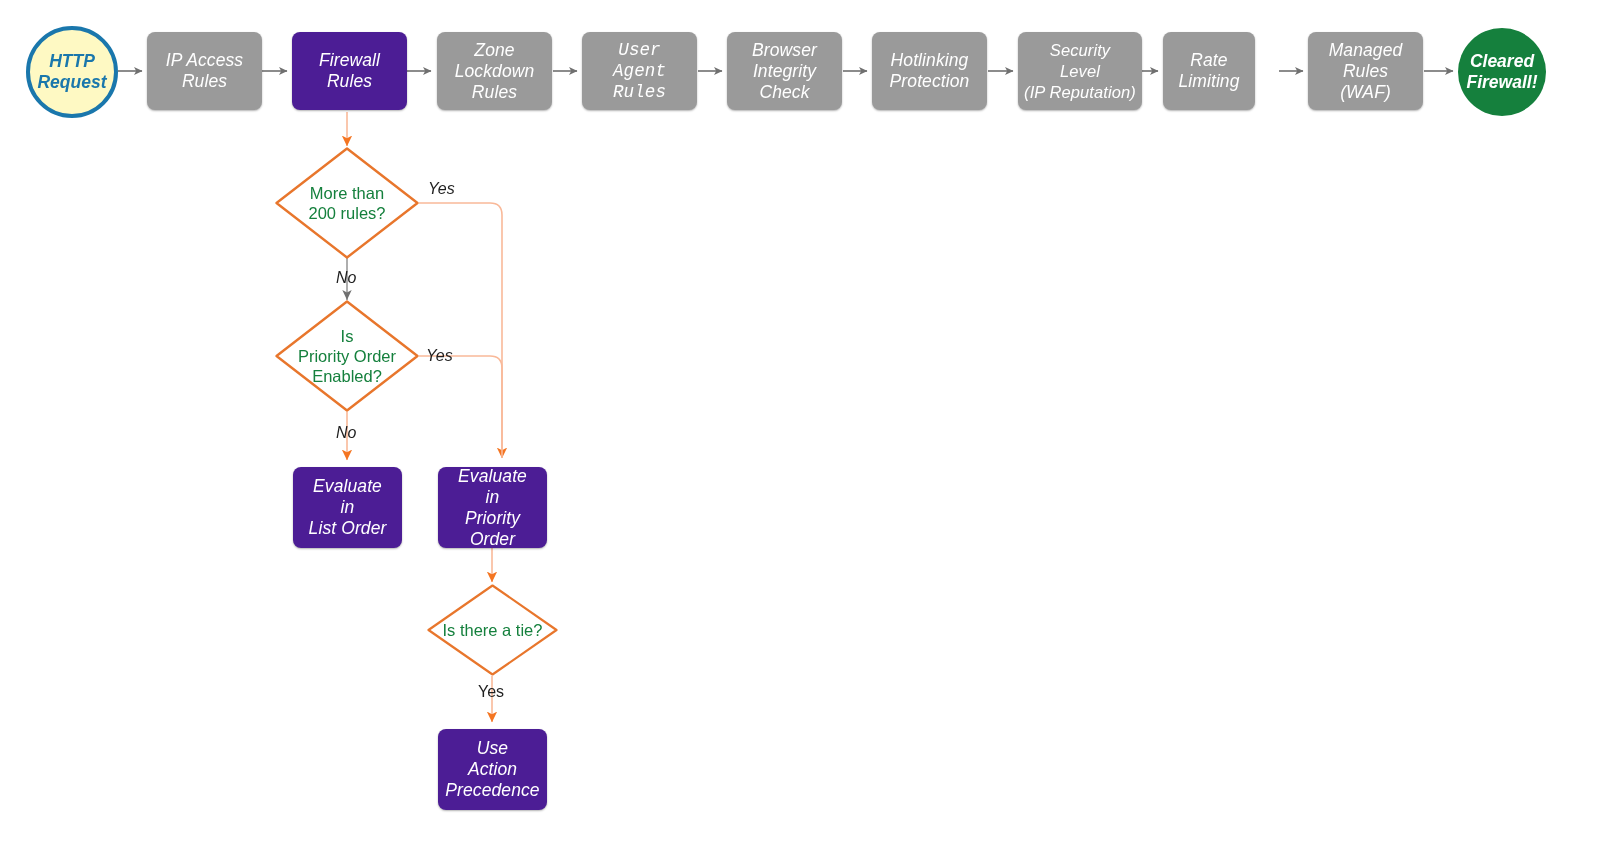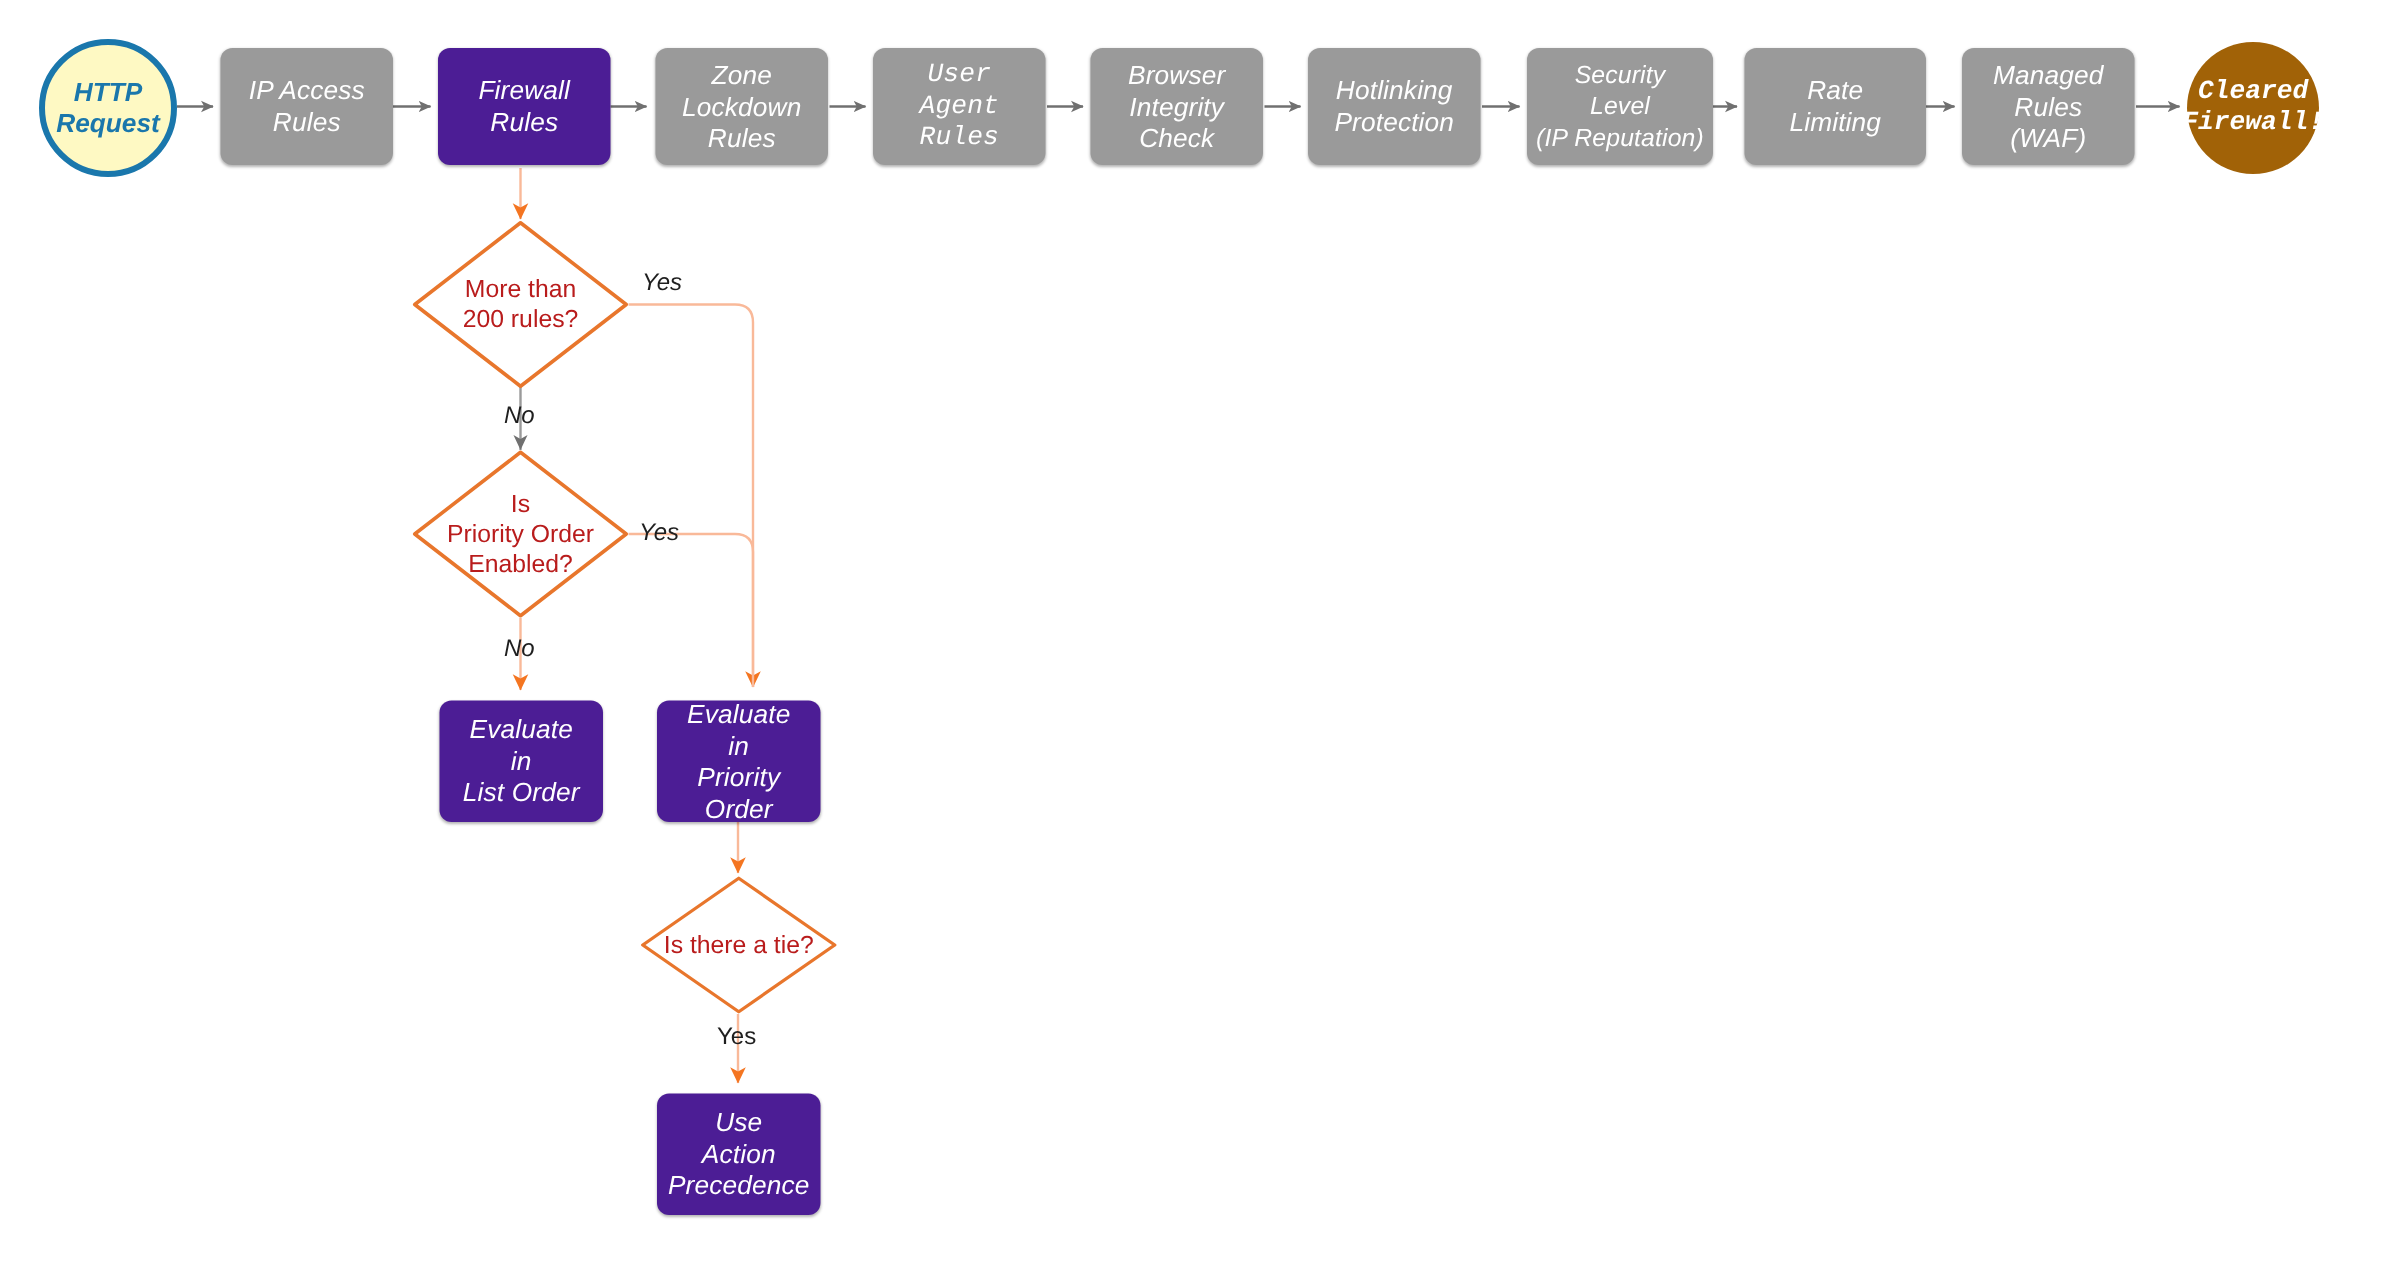"Rate" div.node { width: 121px -> 92px }
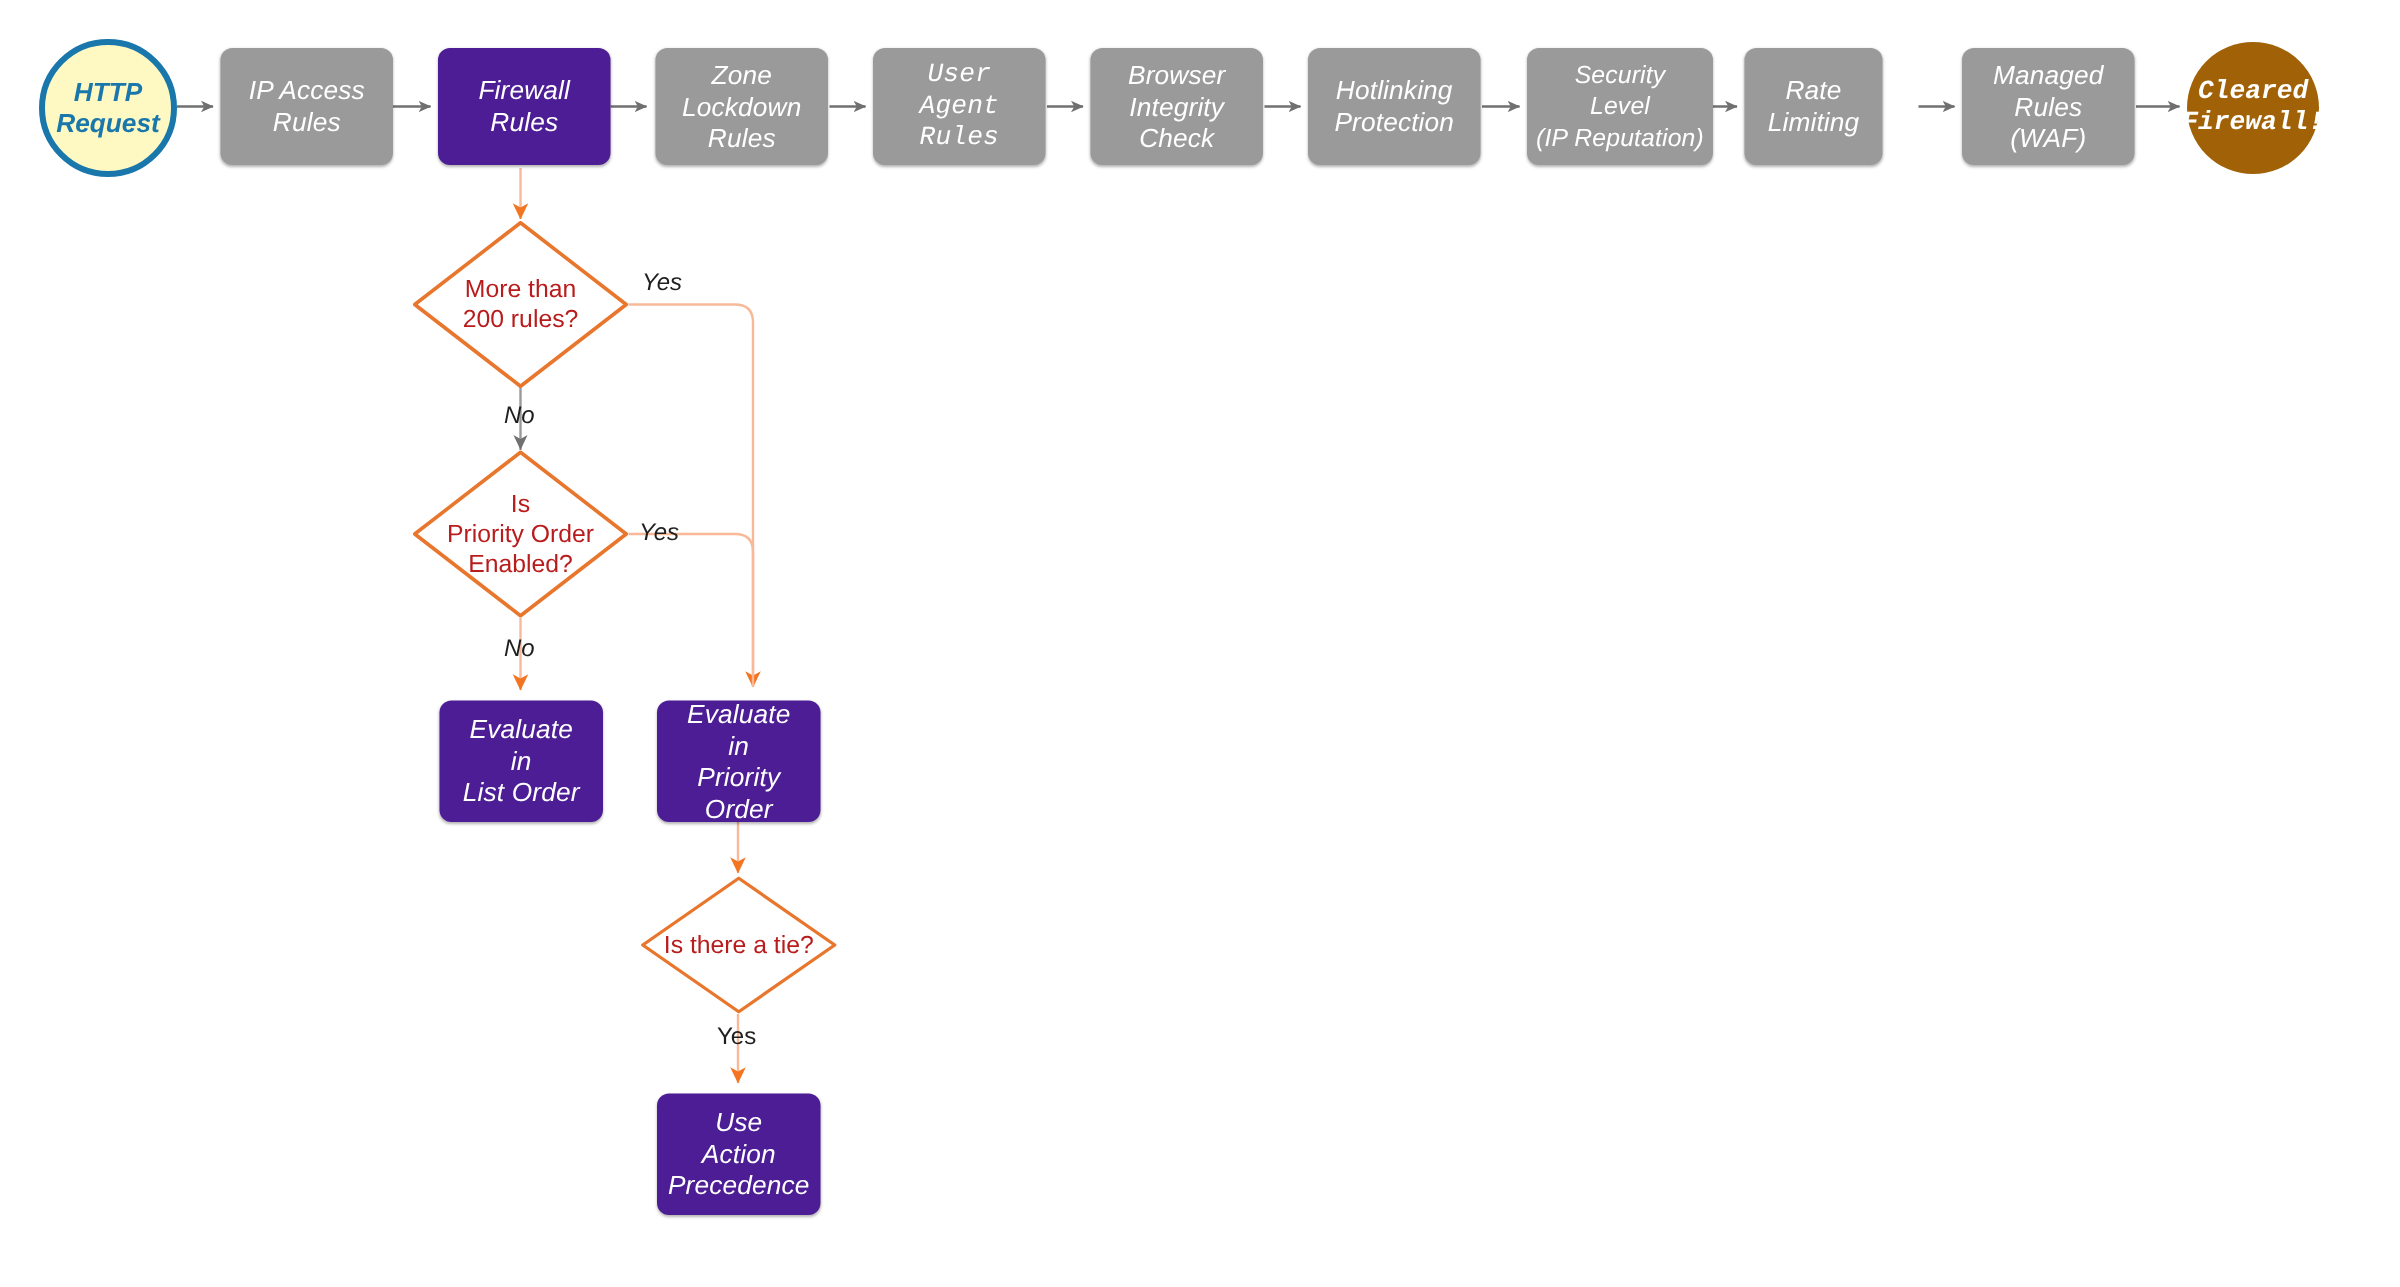"Cleared" .circle.filled { background: #a16207 -> #15803d; font-family: Liberation Mono, monospace -> none }
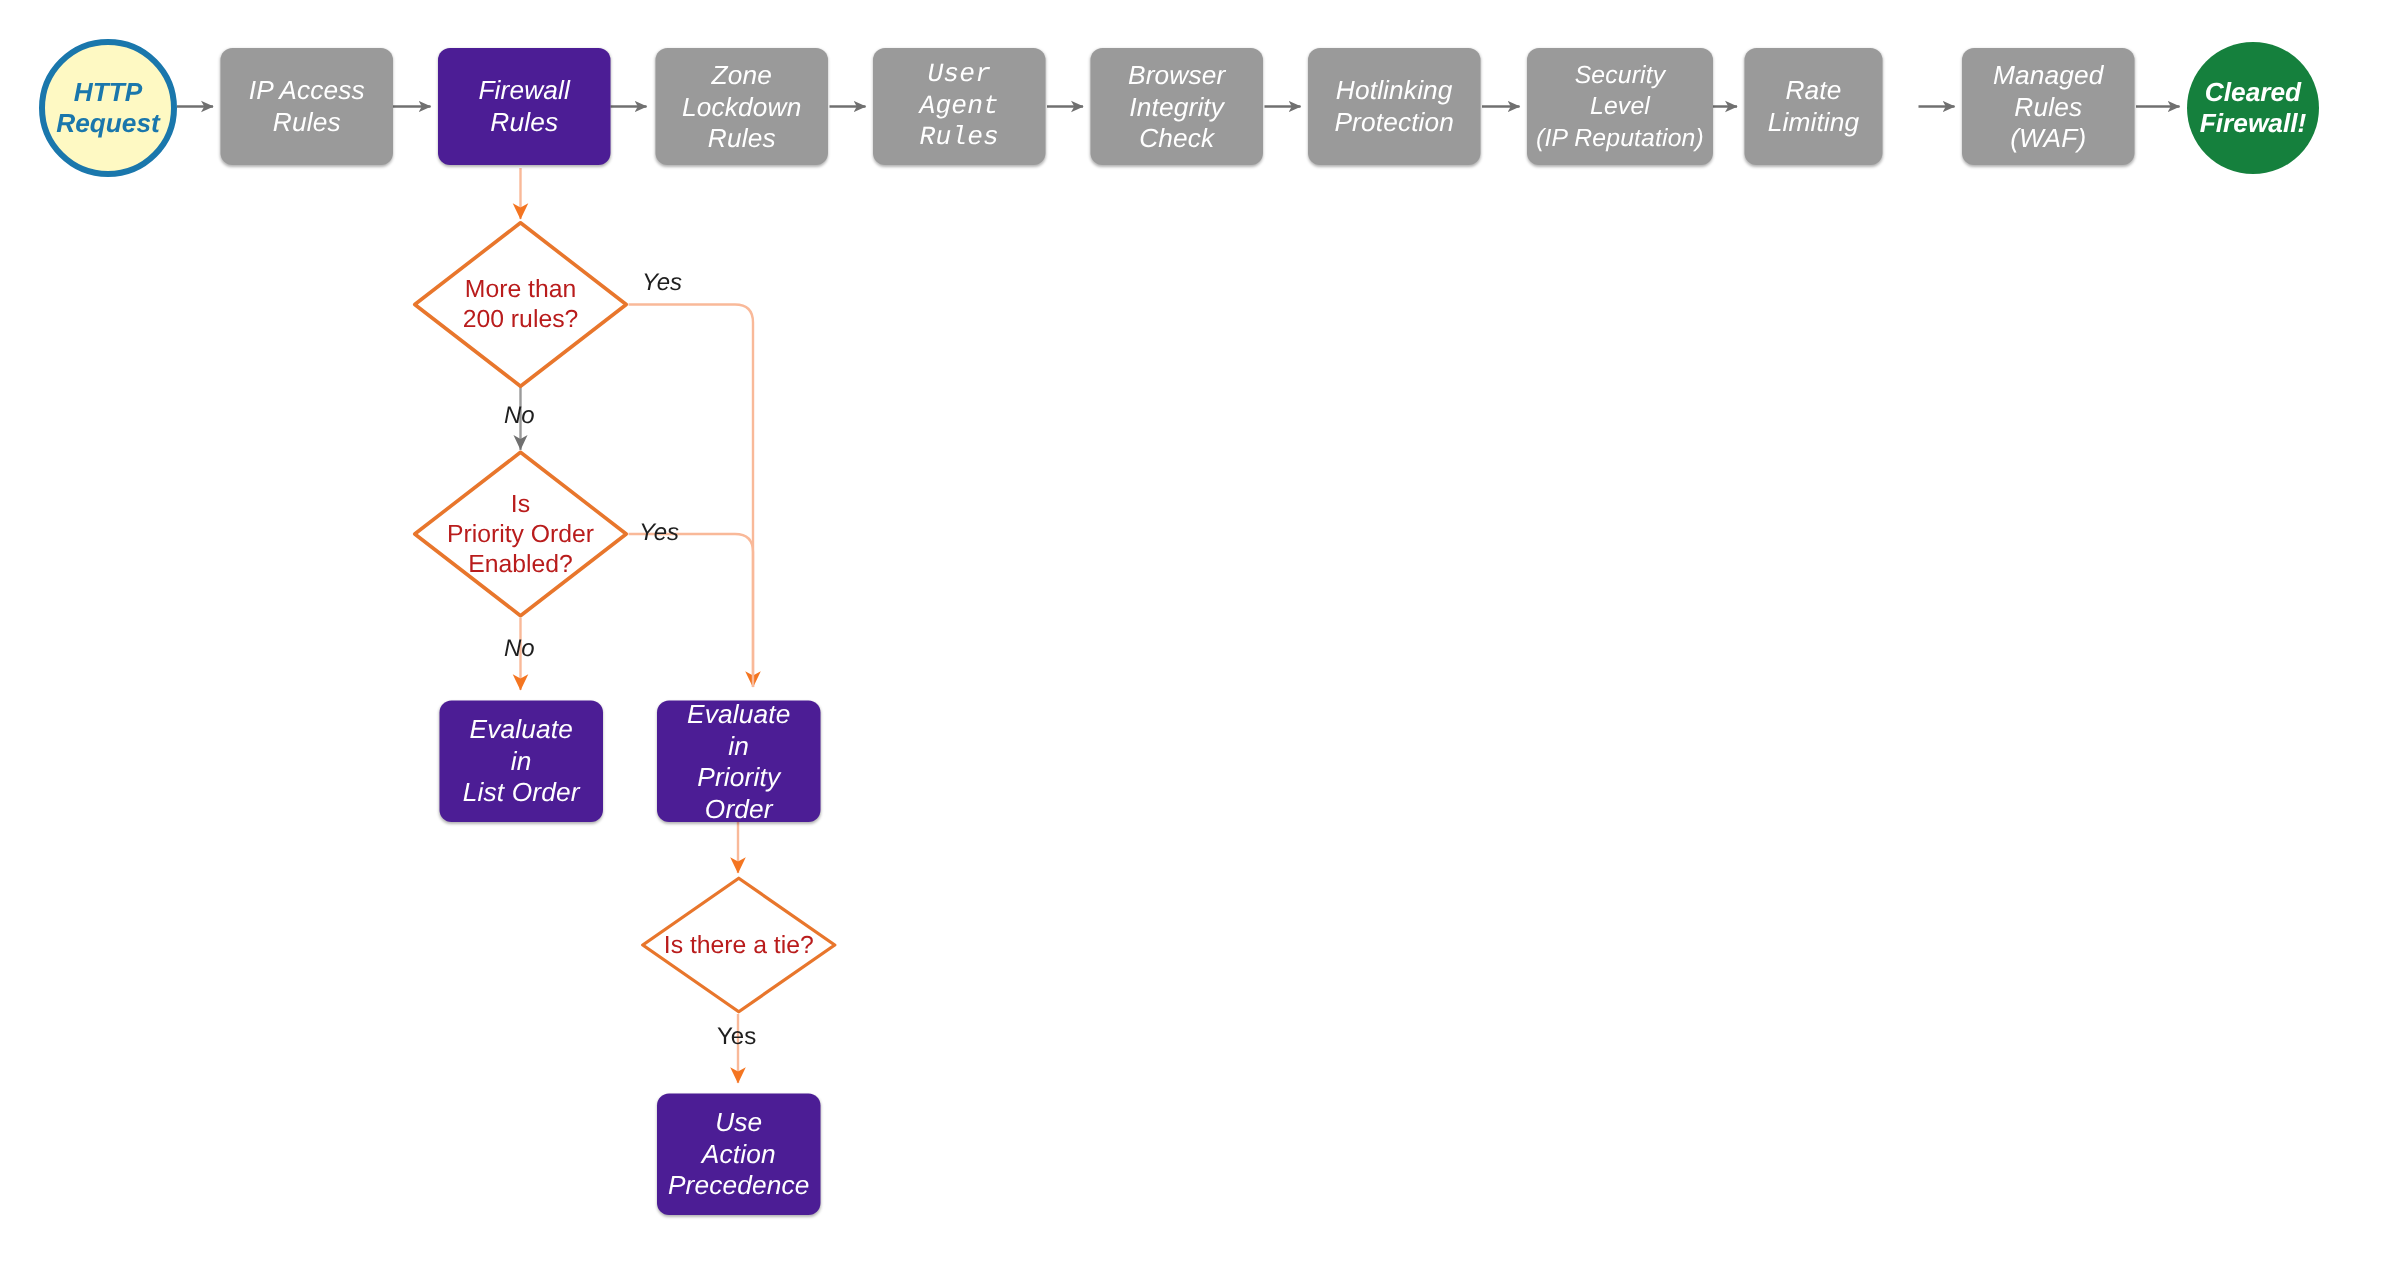"More than" .diamond-wrap .label { color: #b91c1c -> #15803d }
